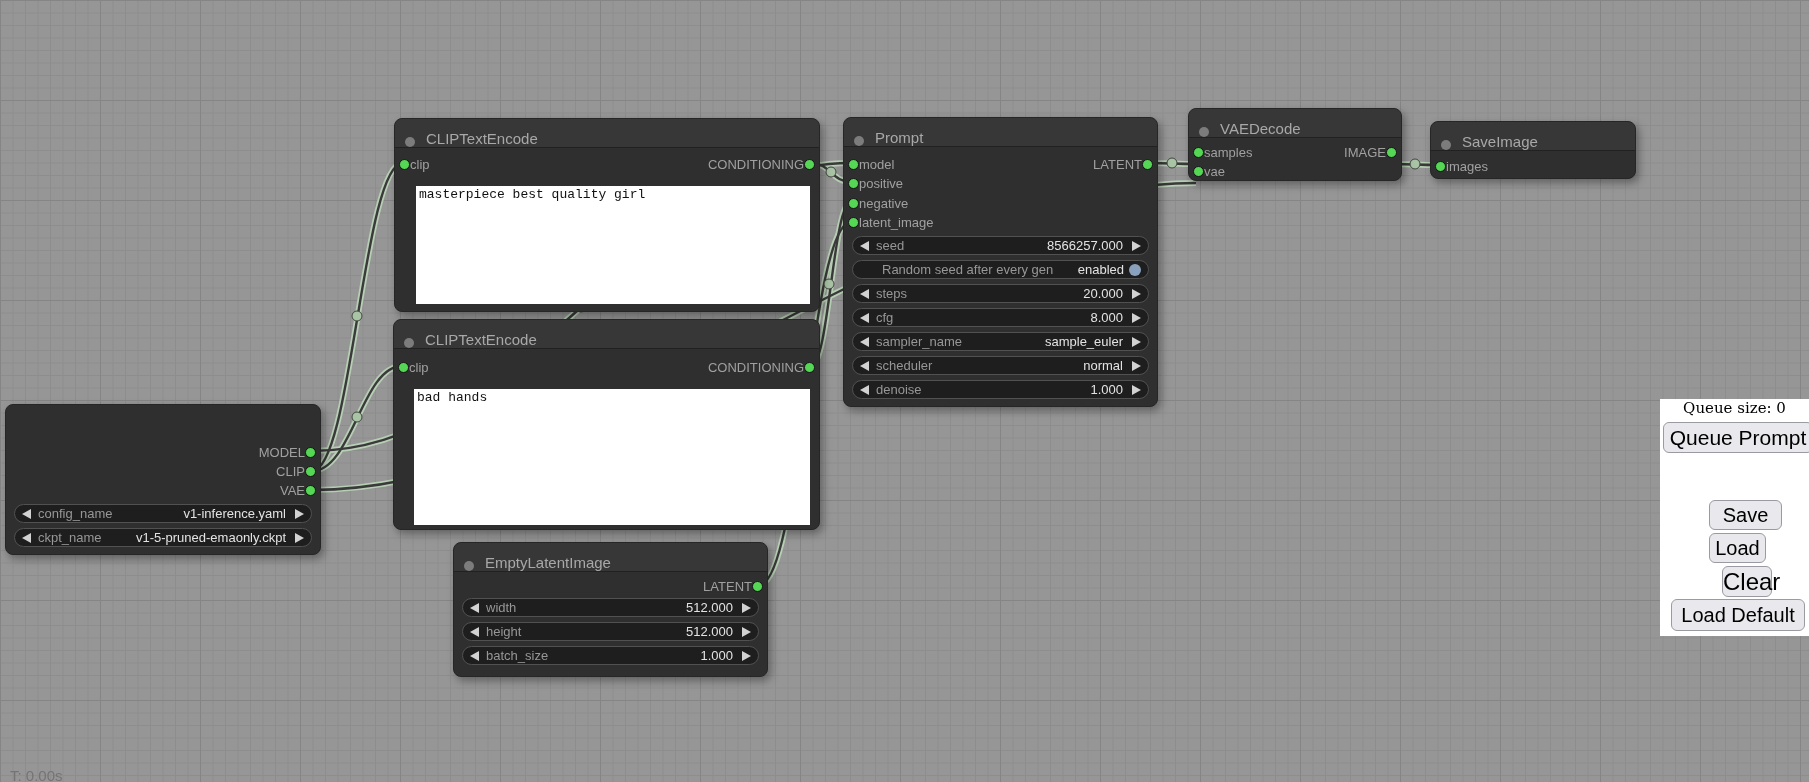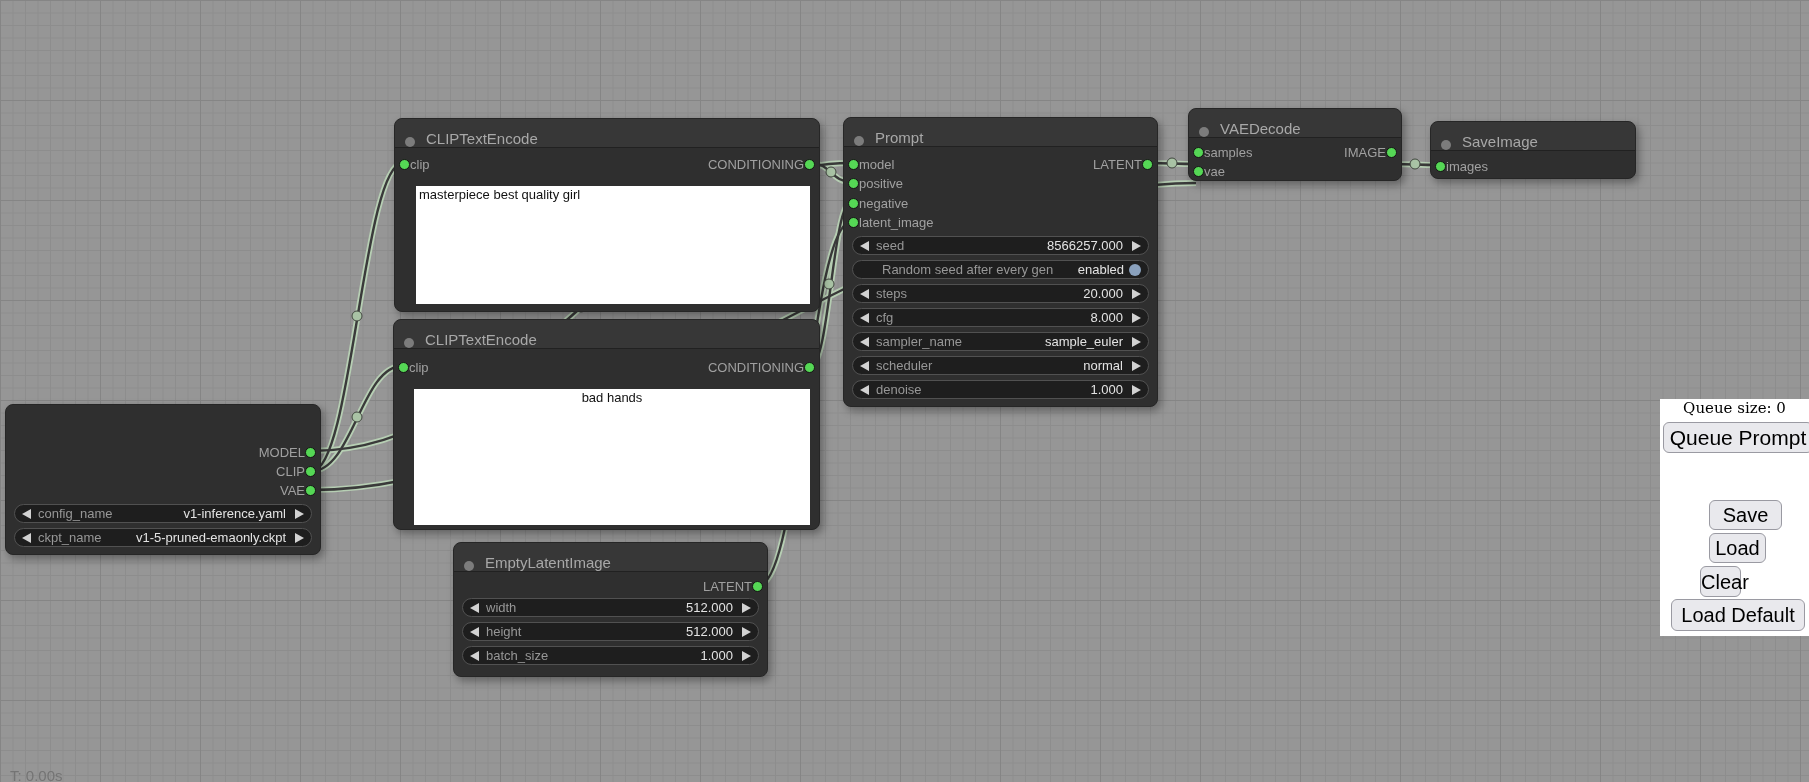"masterpiece best quality girl" .prompt { font-family: Liberation Sans, sans-serif -> Liberation Mono, monospace }
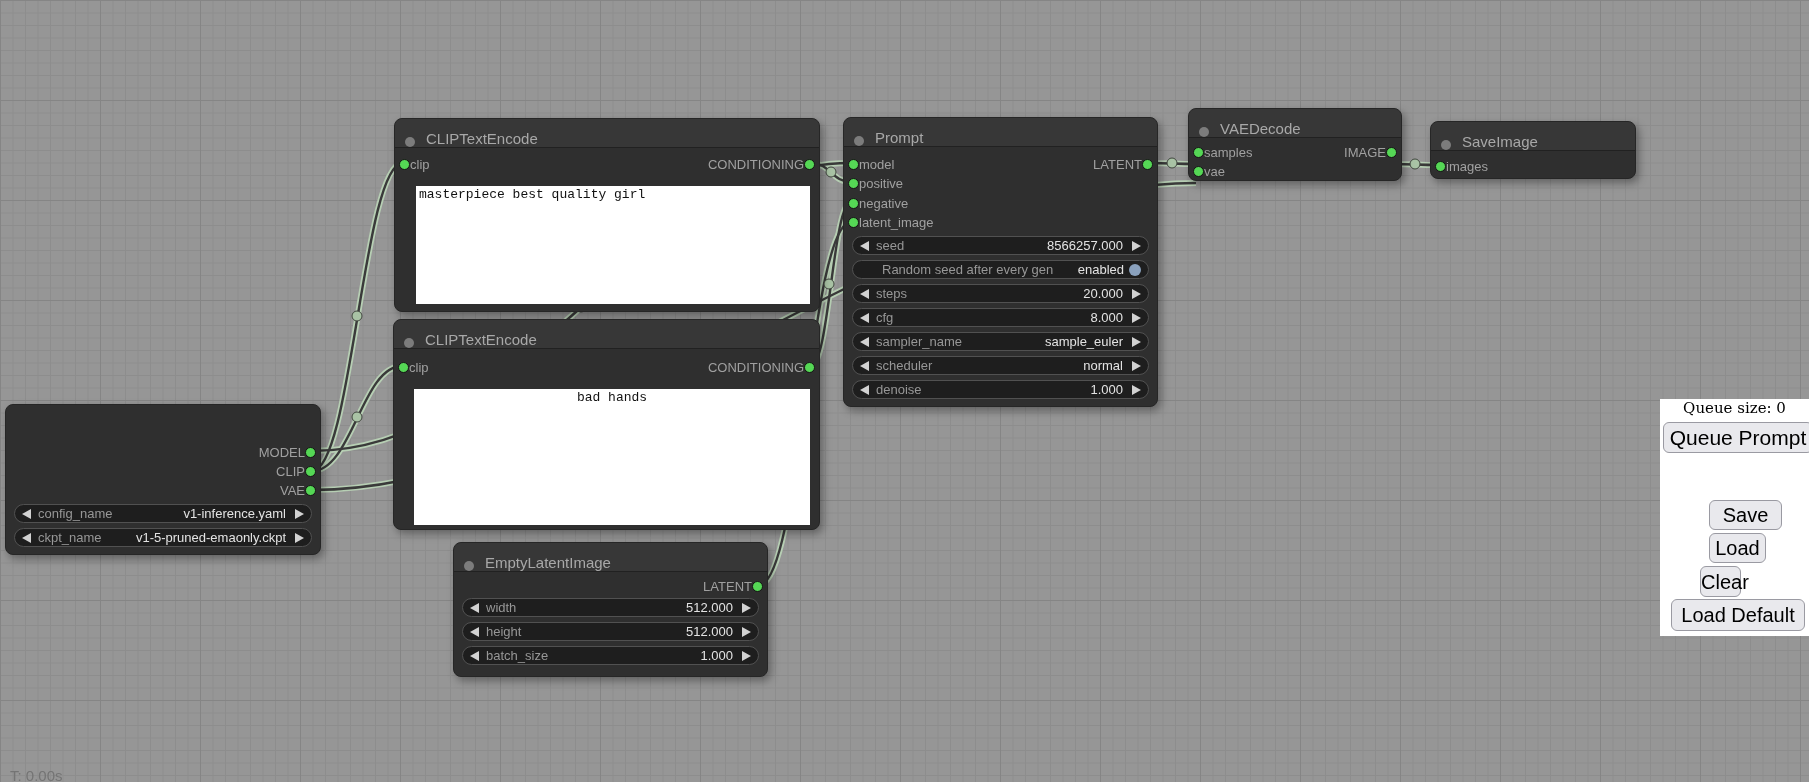"bad hands" textarea.prompt { text-align: center -> none }
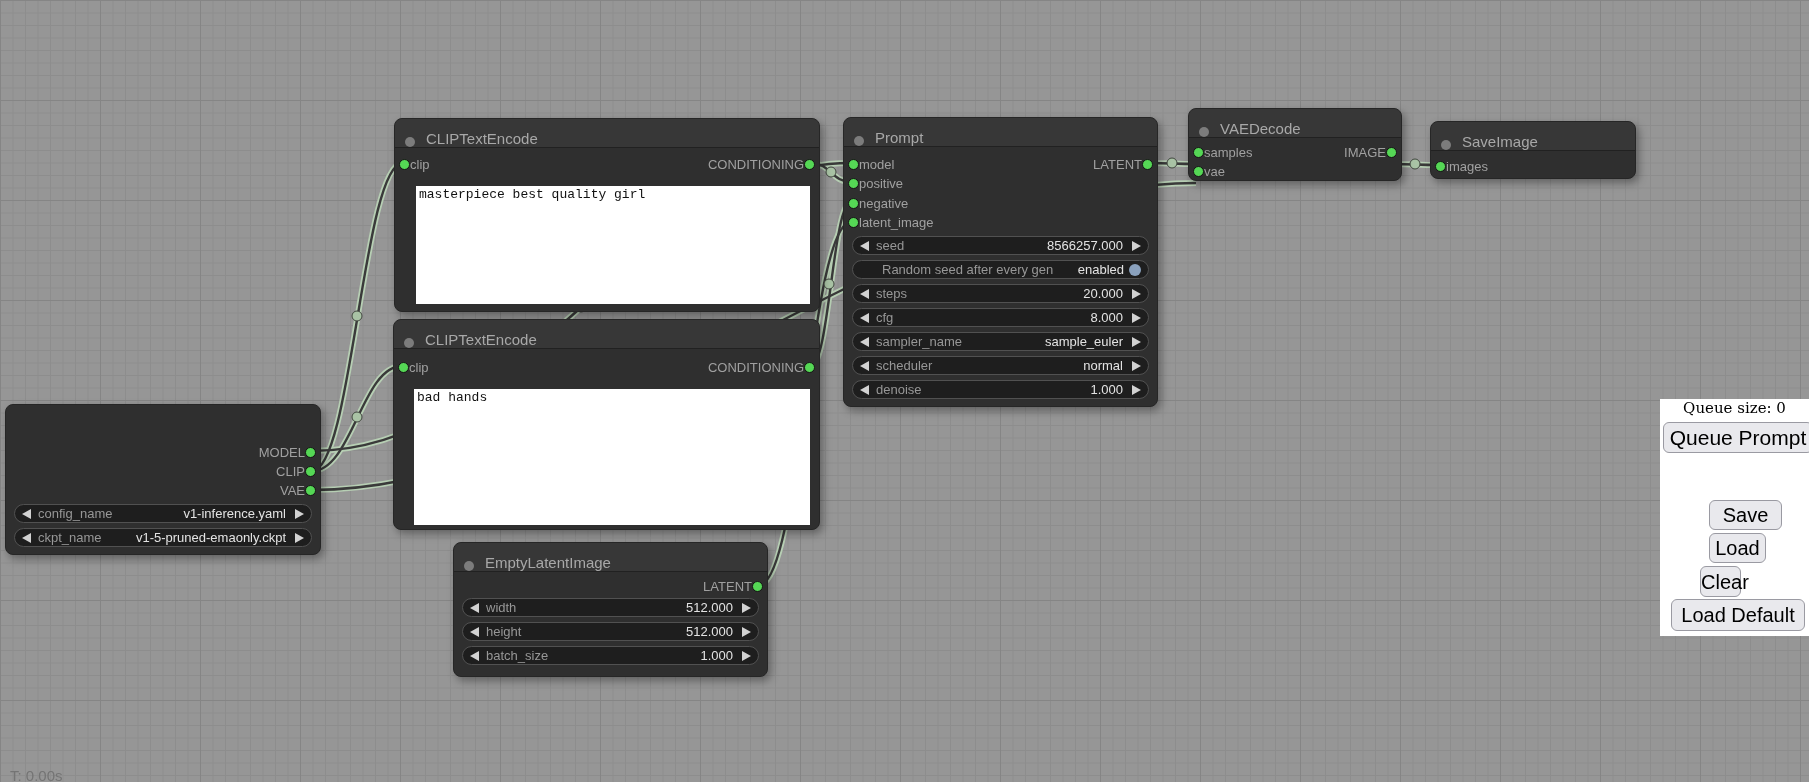"Clear" #btn-clear { font-size: 20px -> 24px; left: 40px -> 62px; width: 41px -> 50px }
